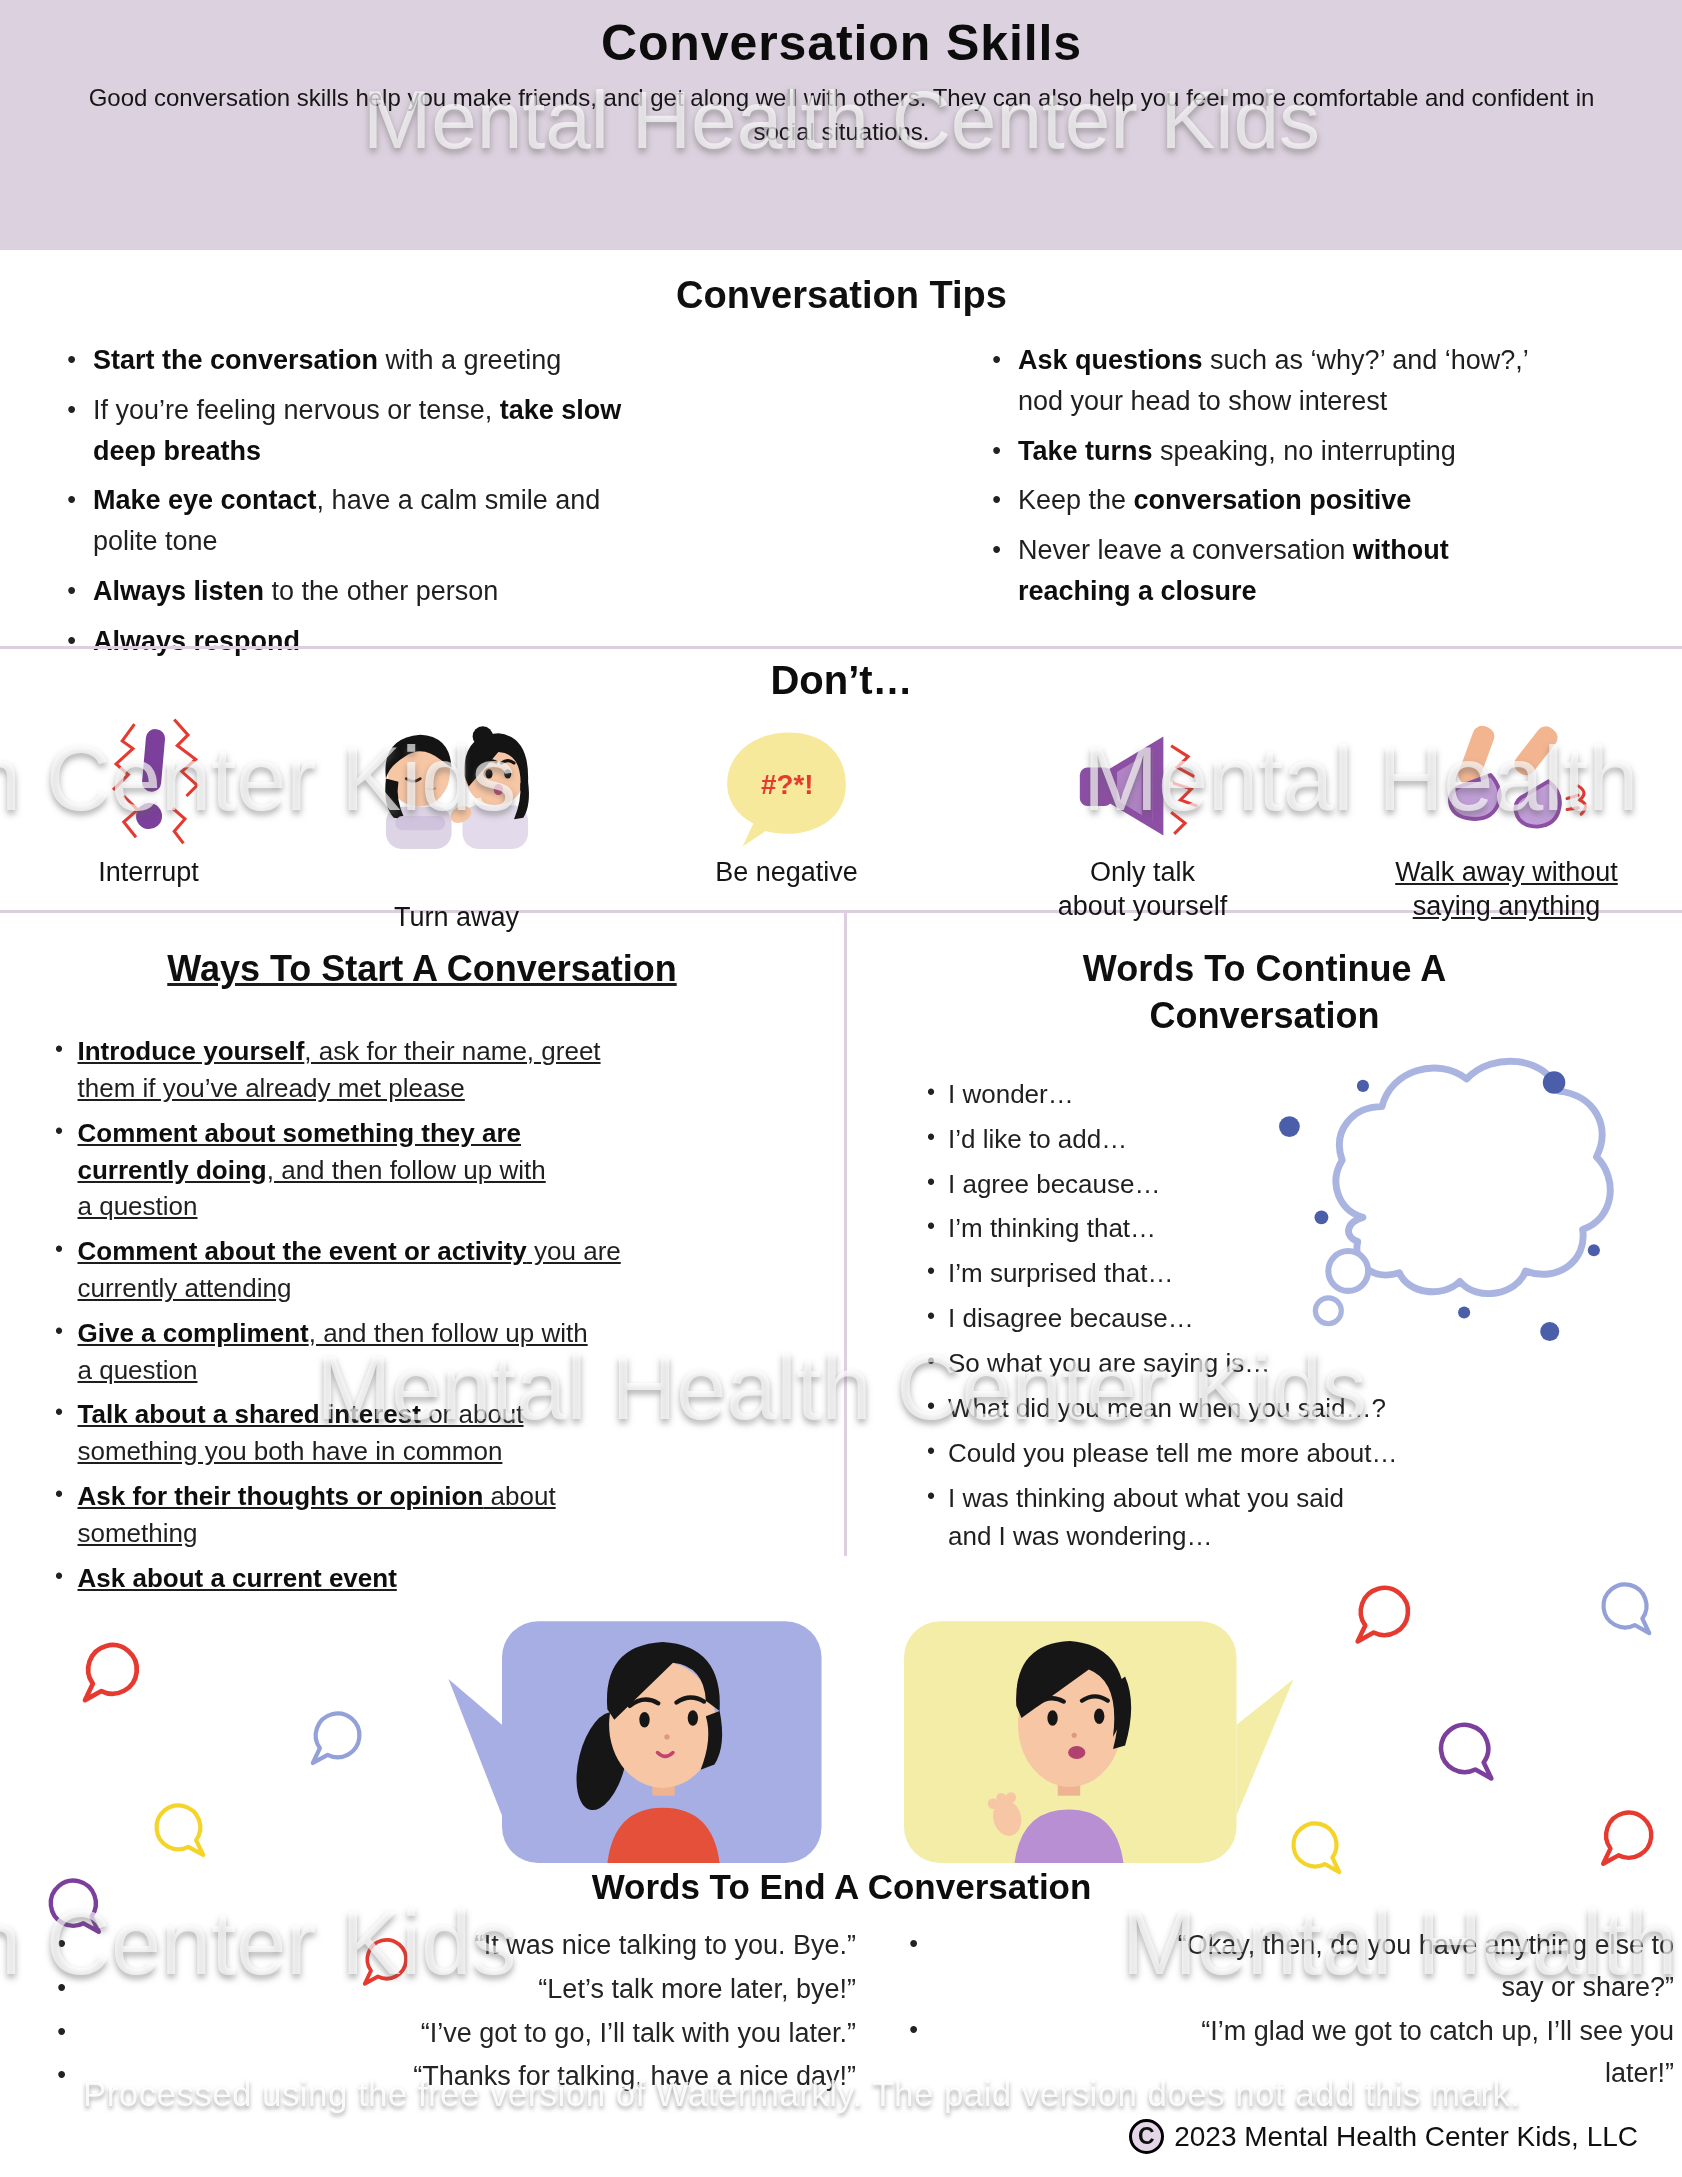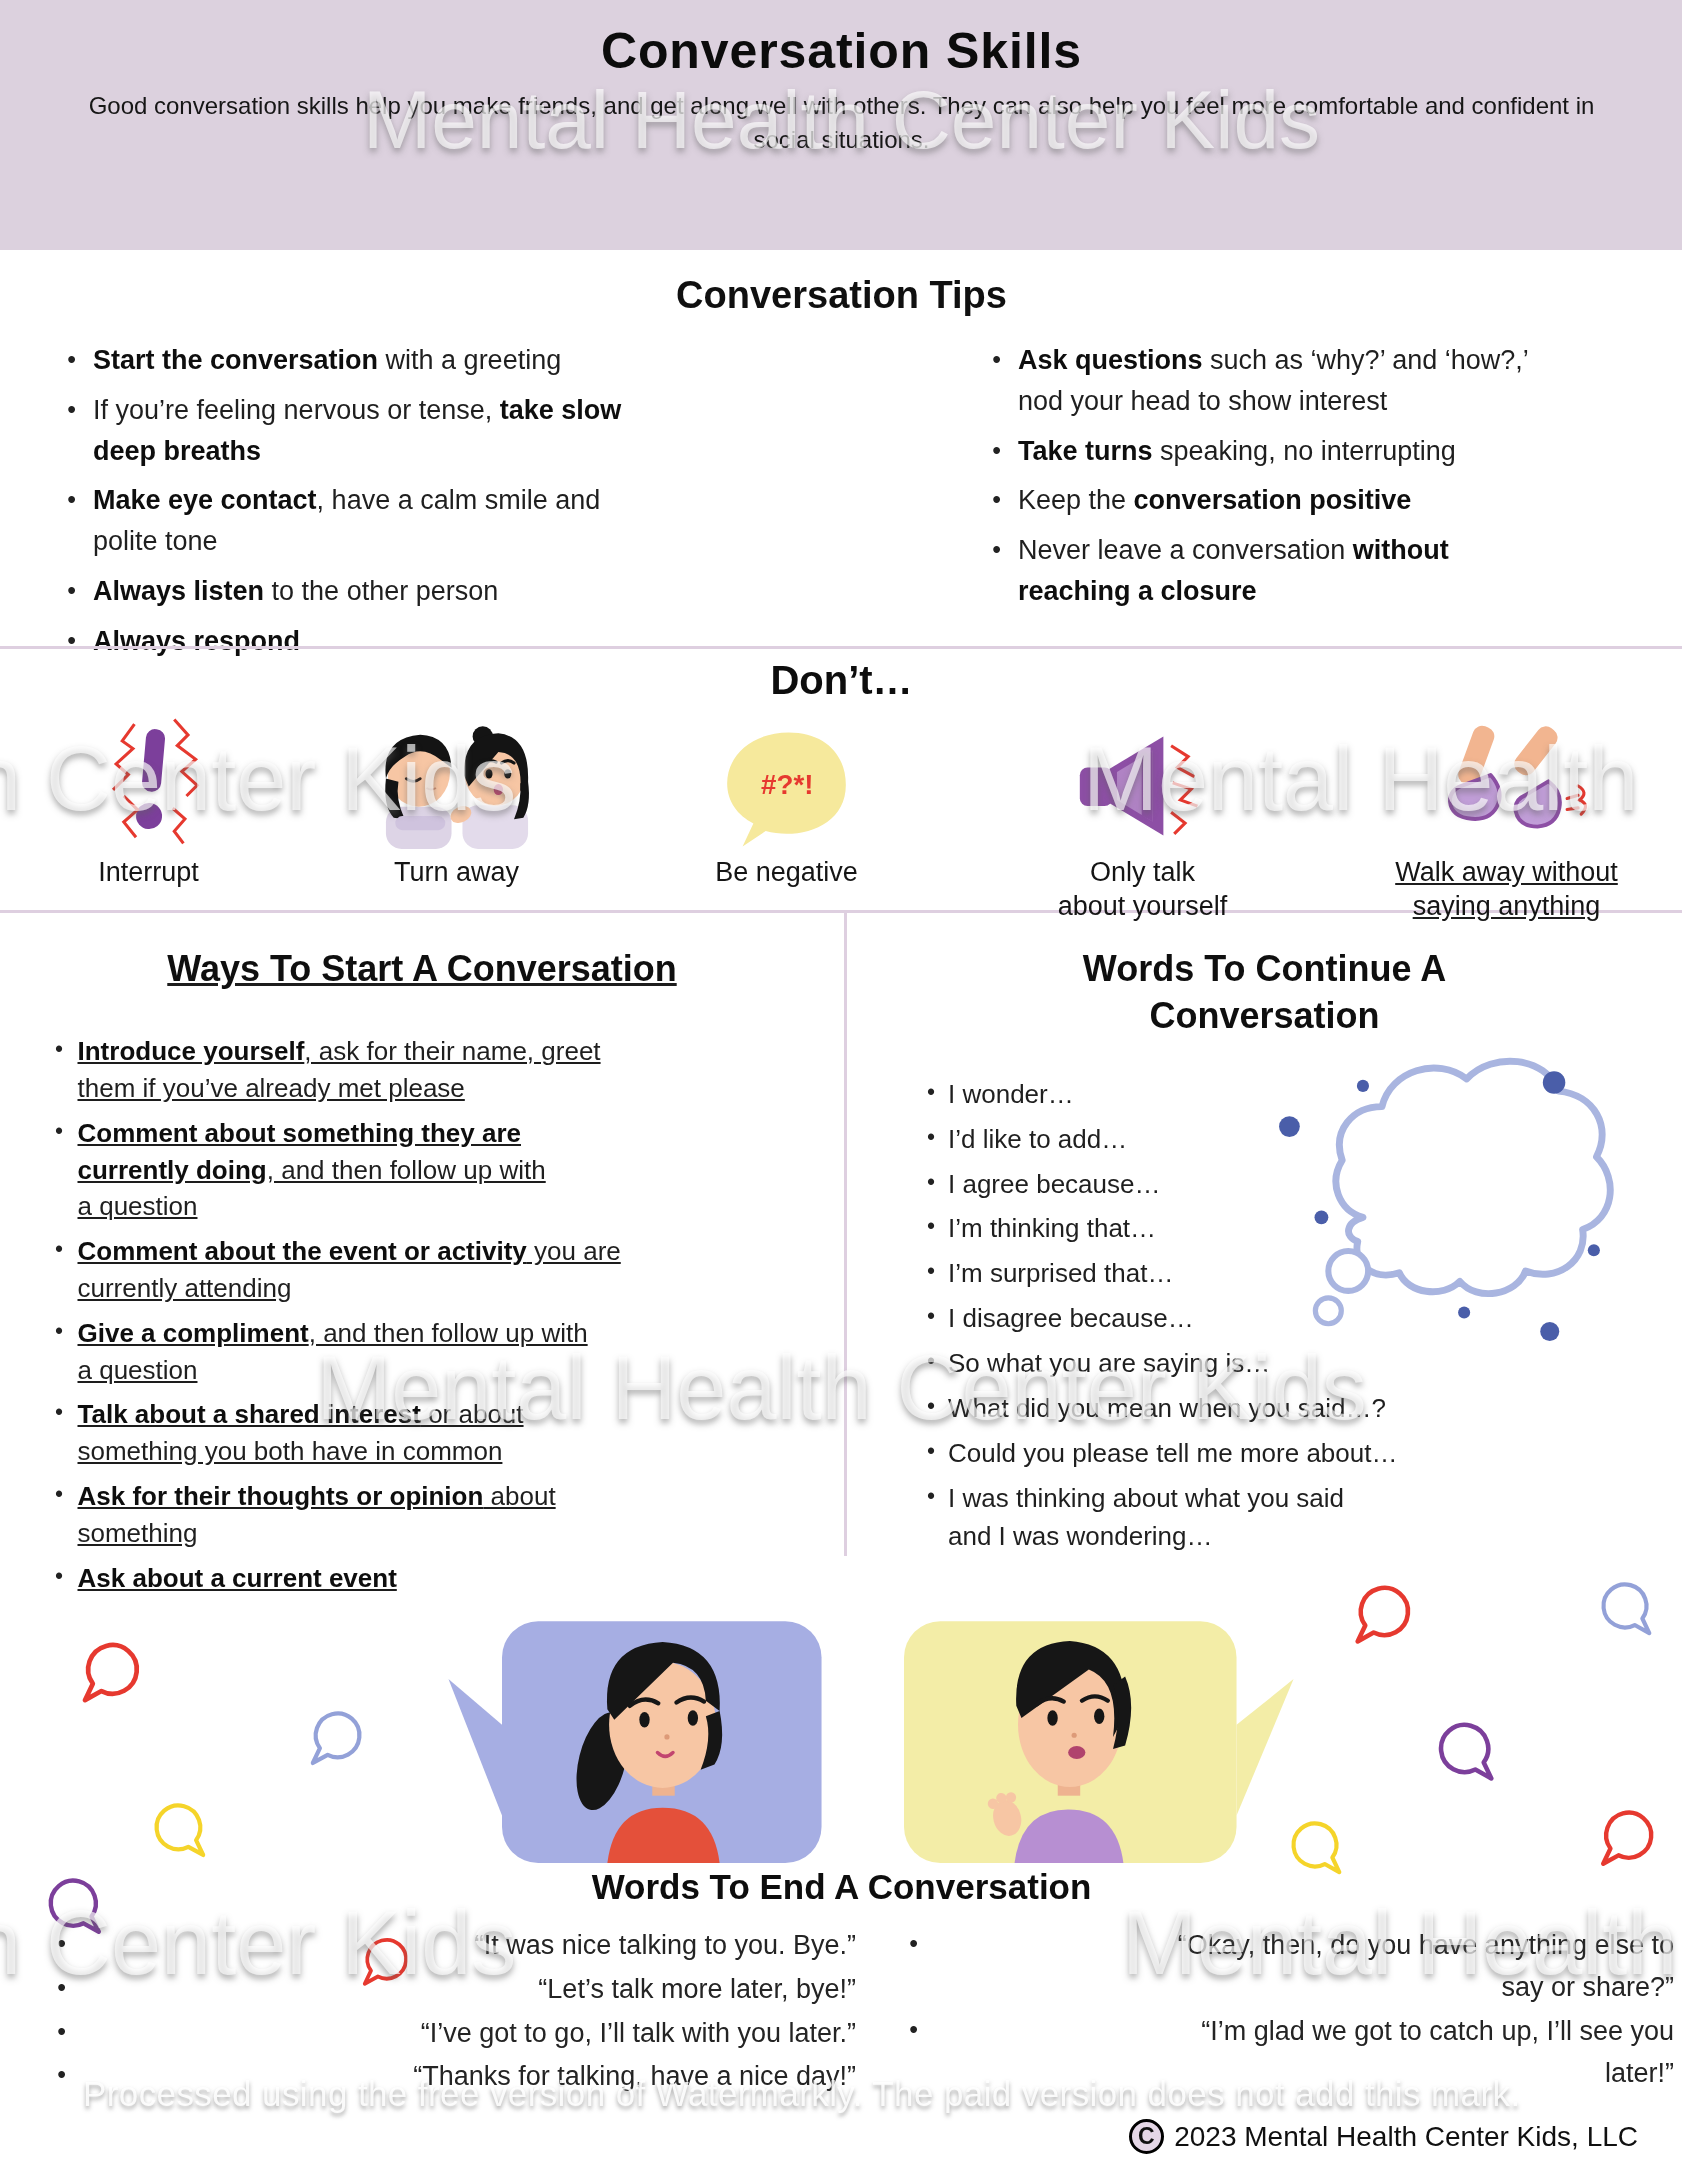"Conversation Skills" .header h1 { margin: 22px 0 0 -> 14px 0 0 }
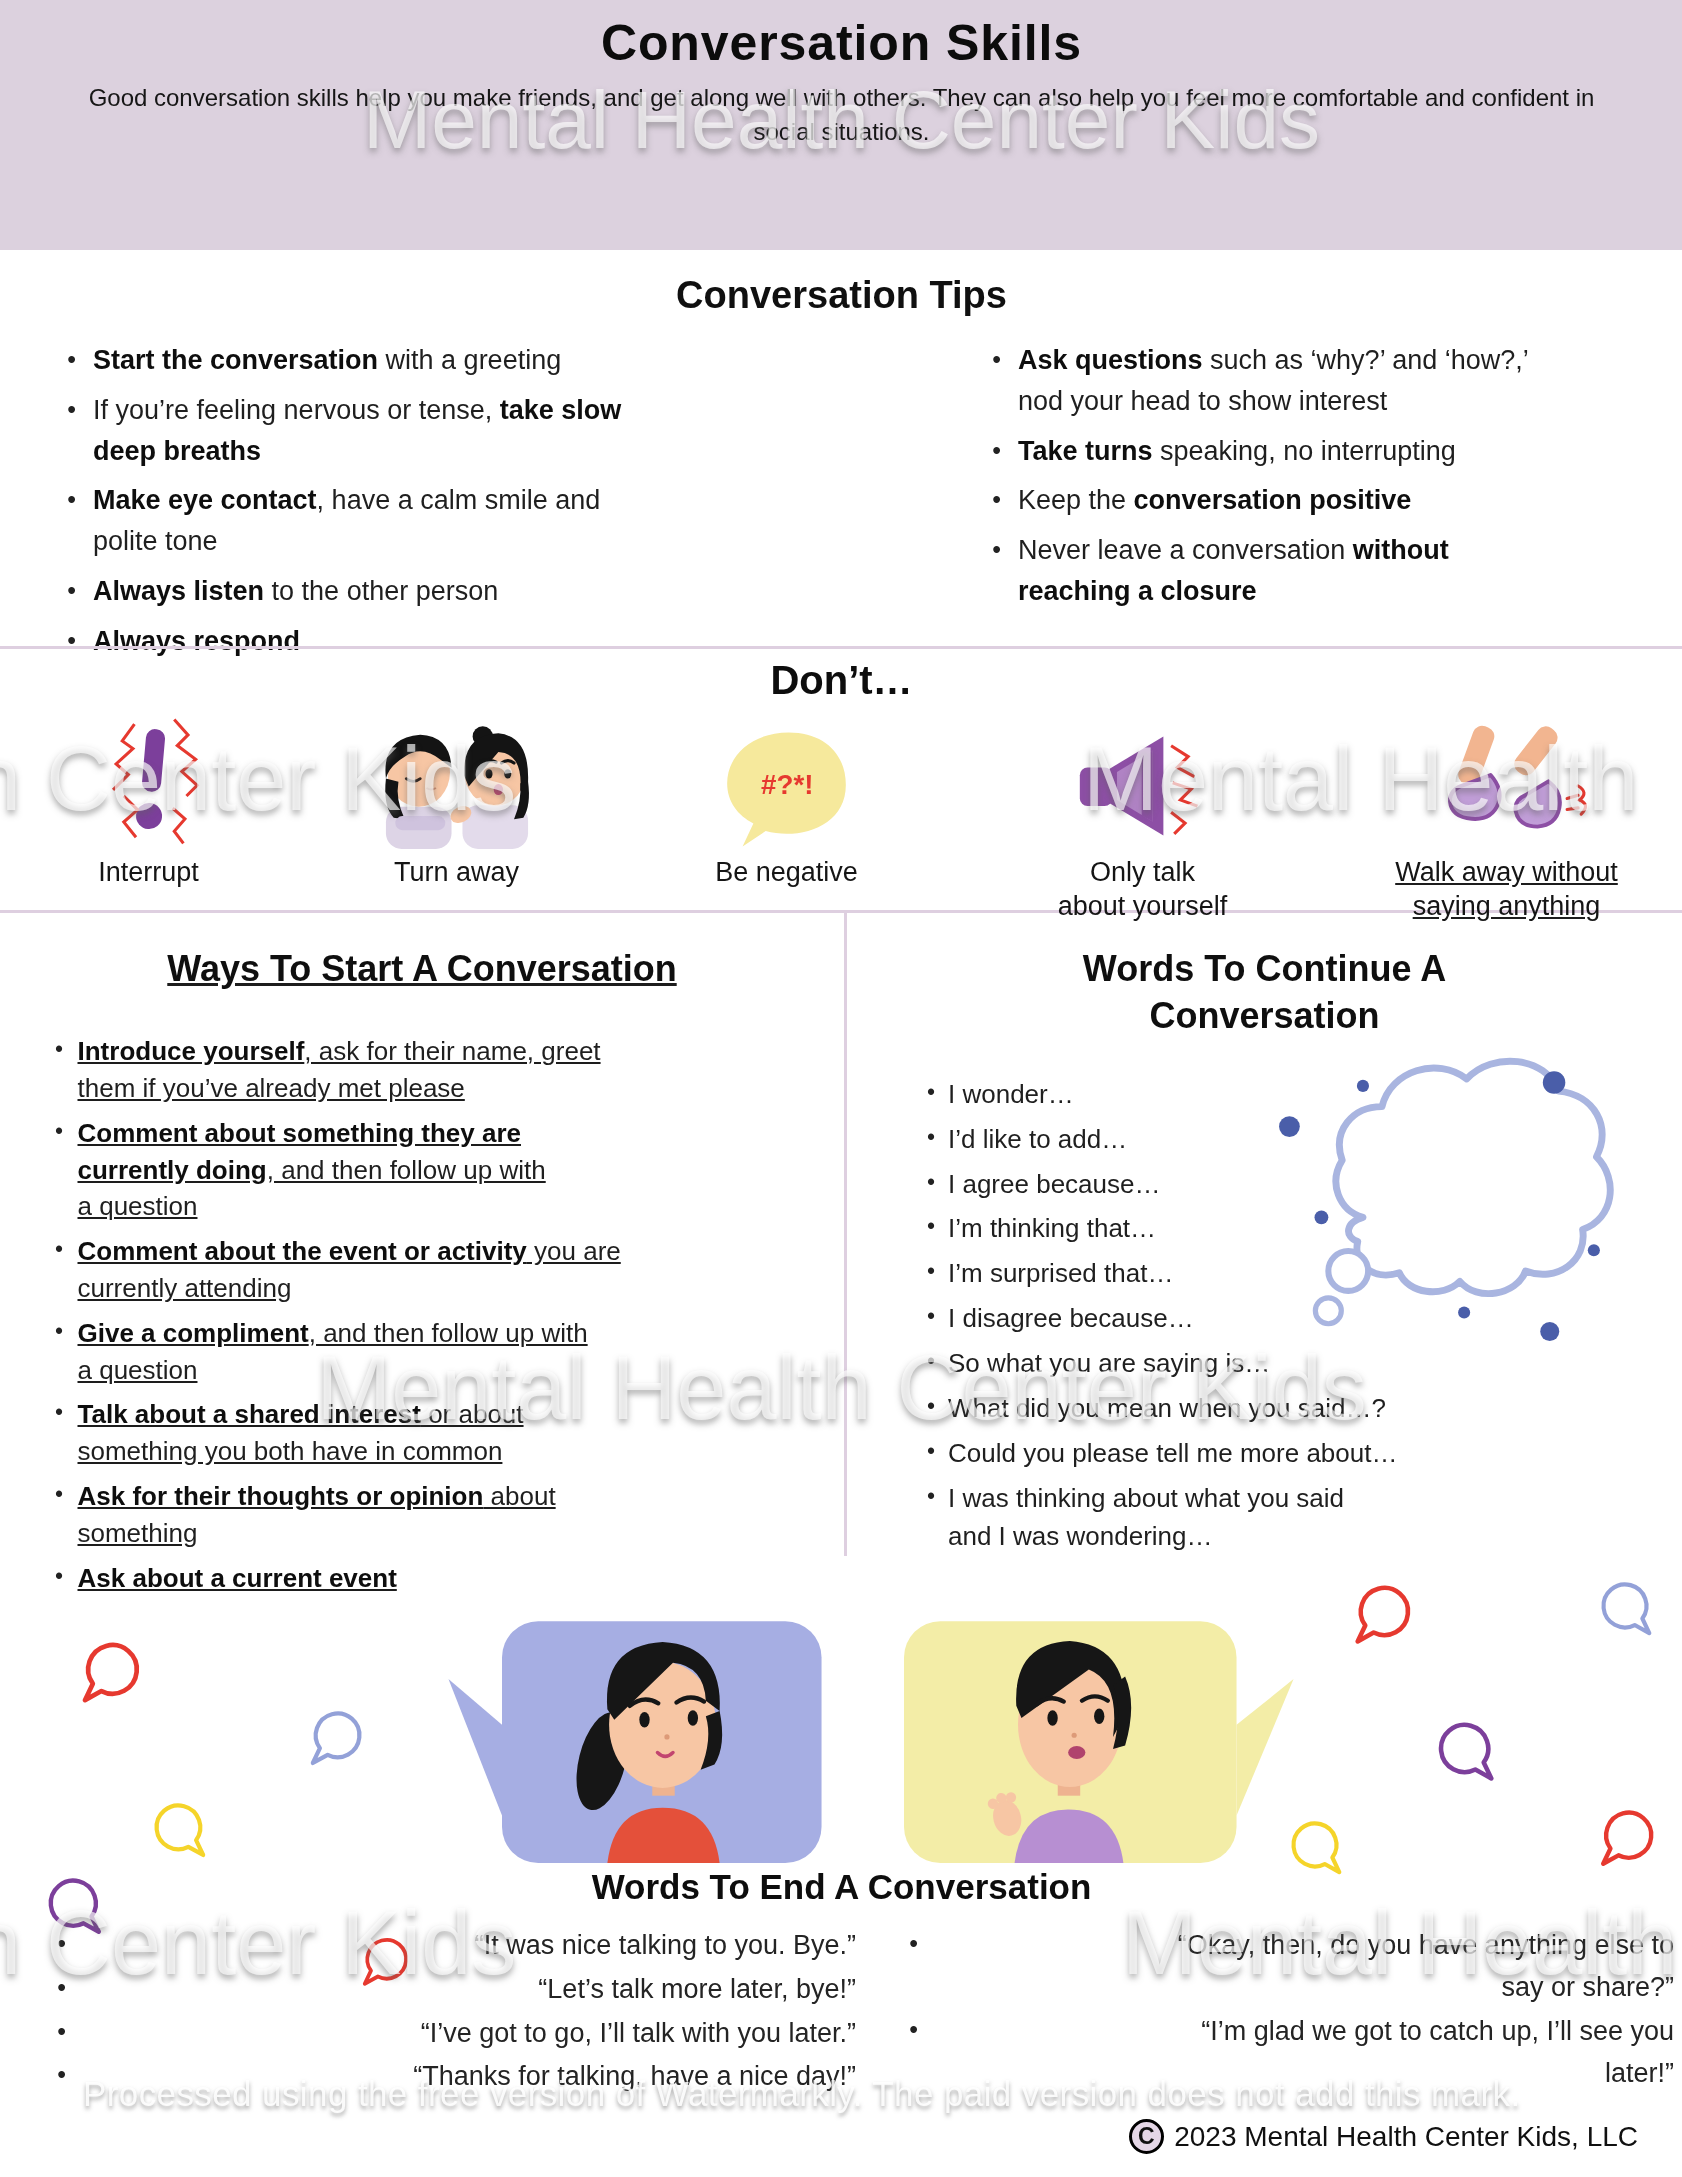"Turn away" div.dont-item { gap: none -> 45px }
